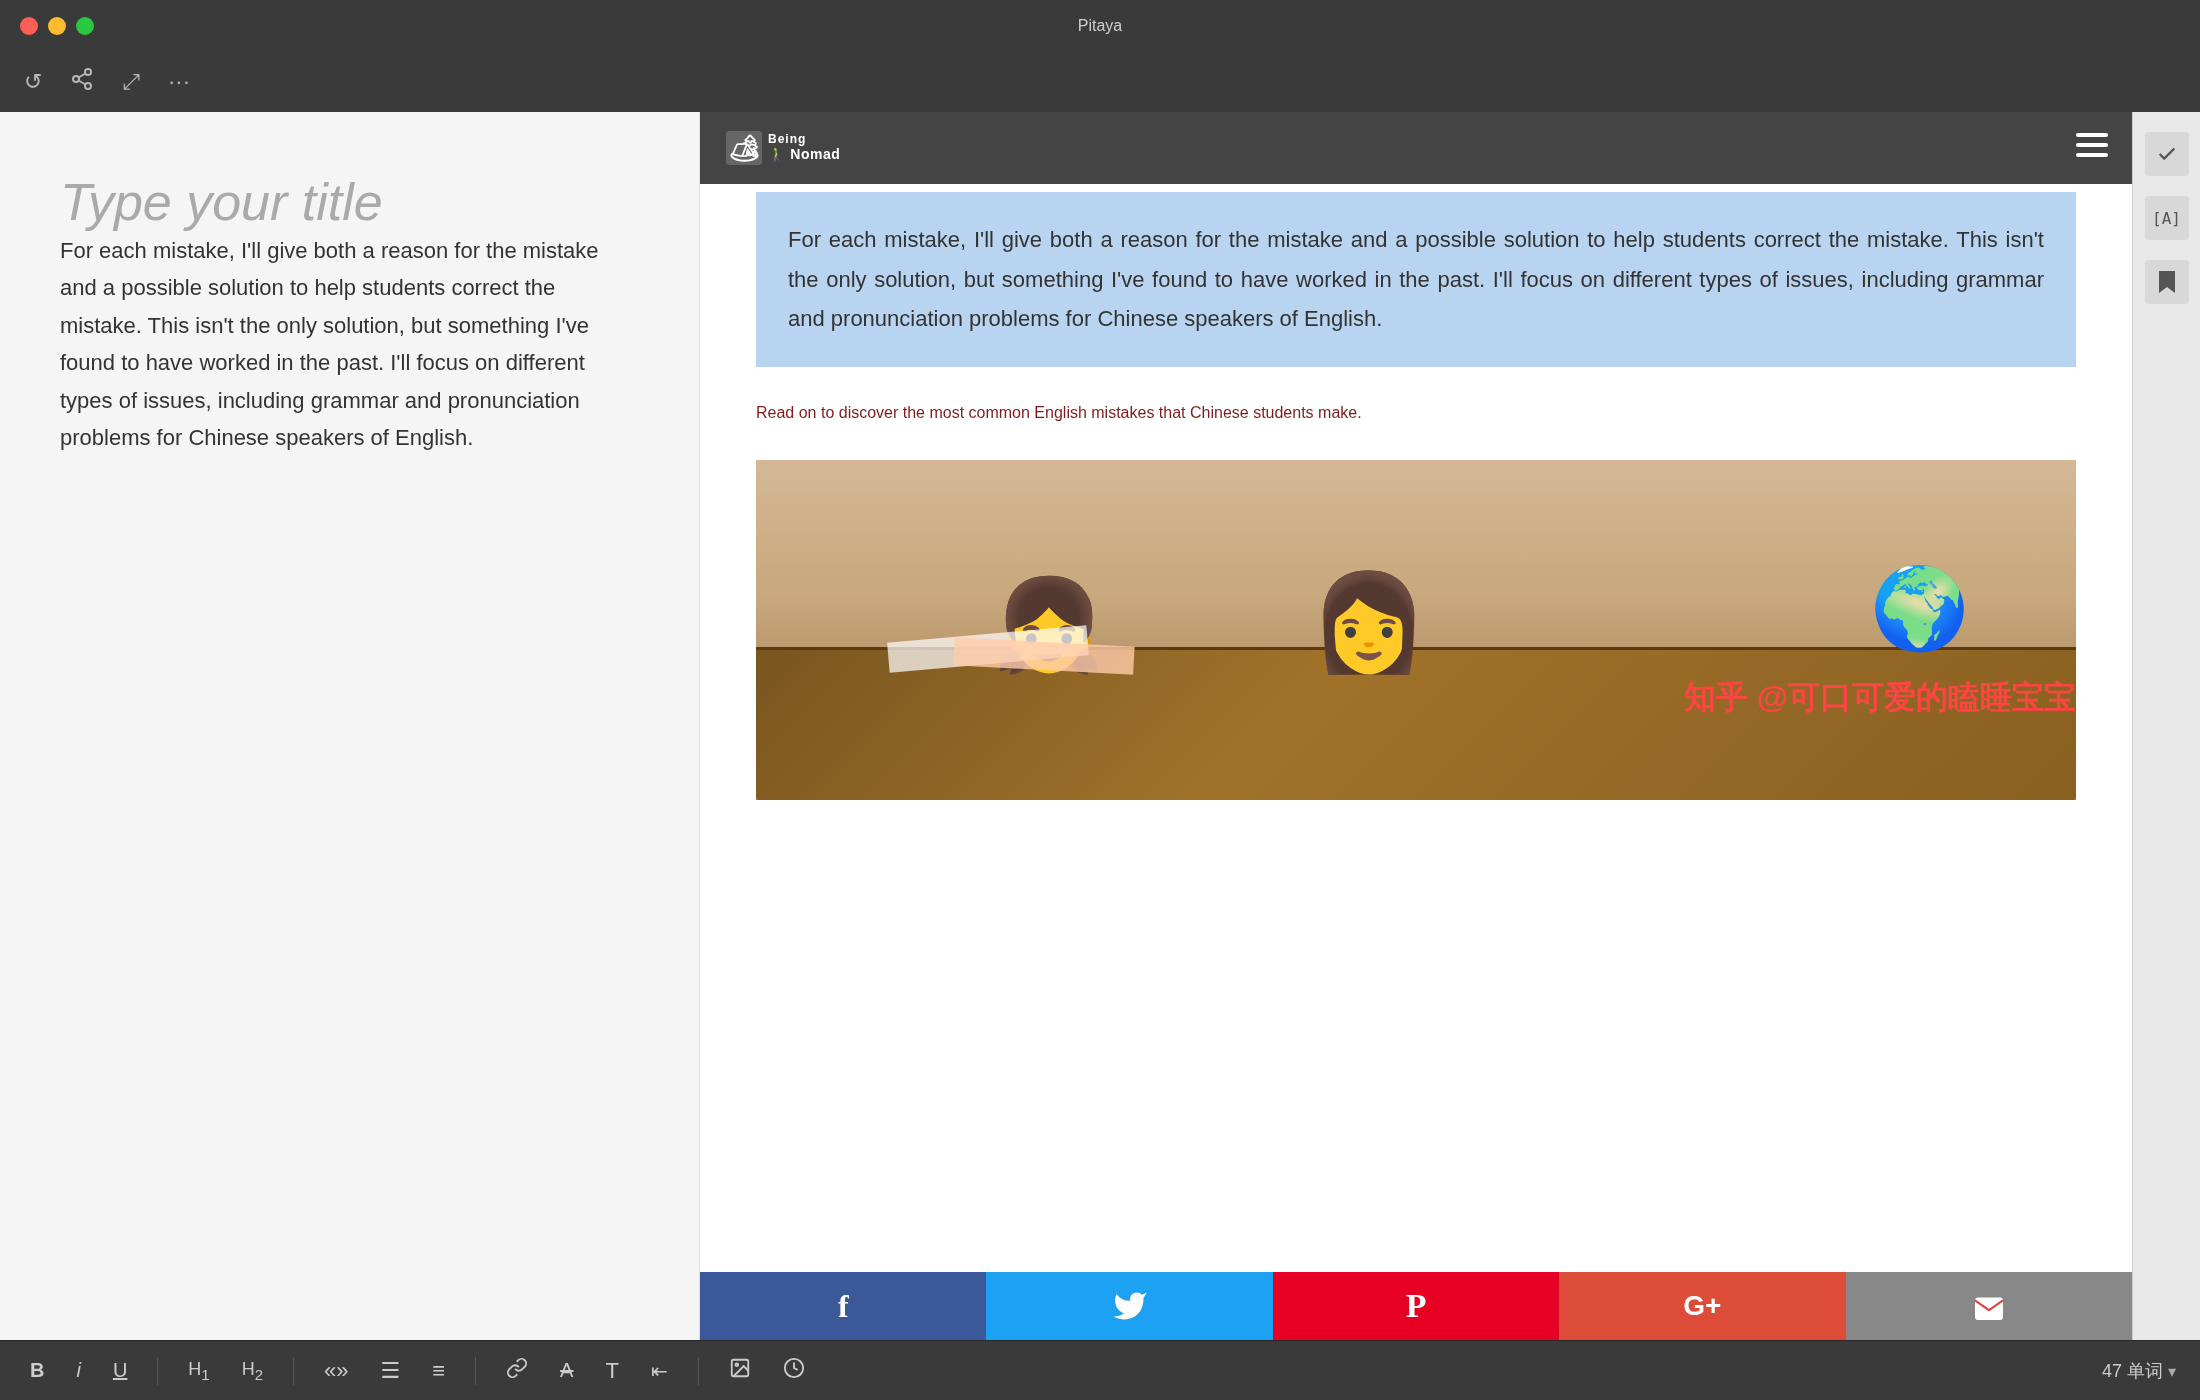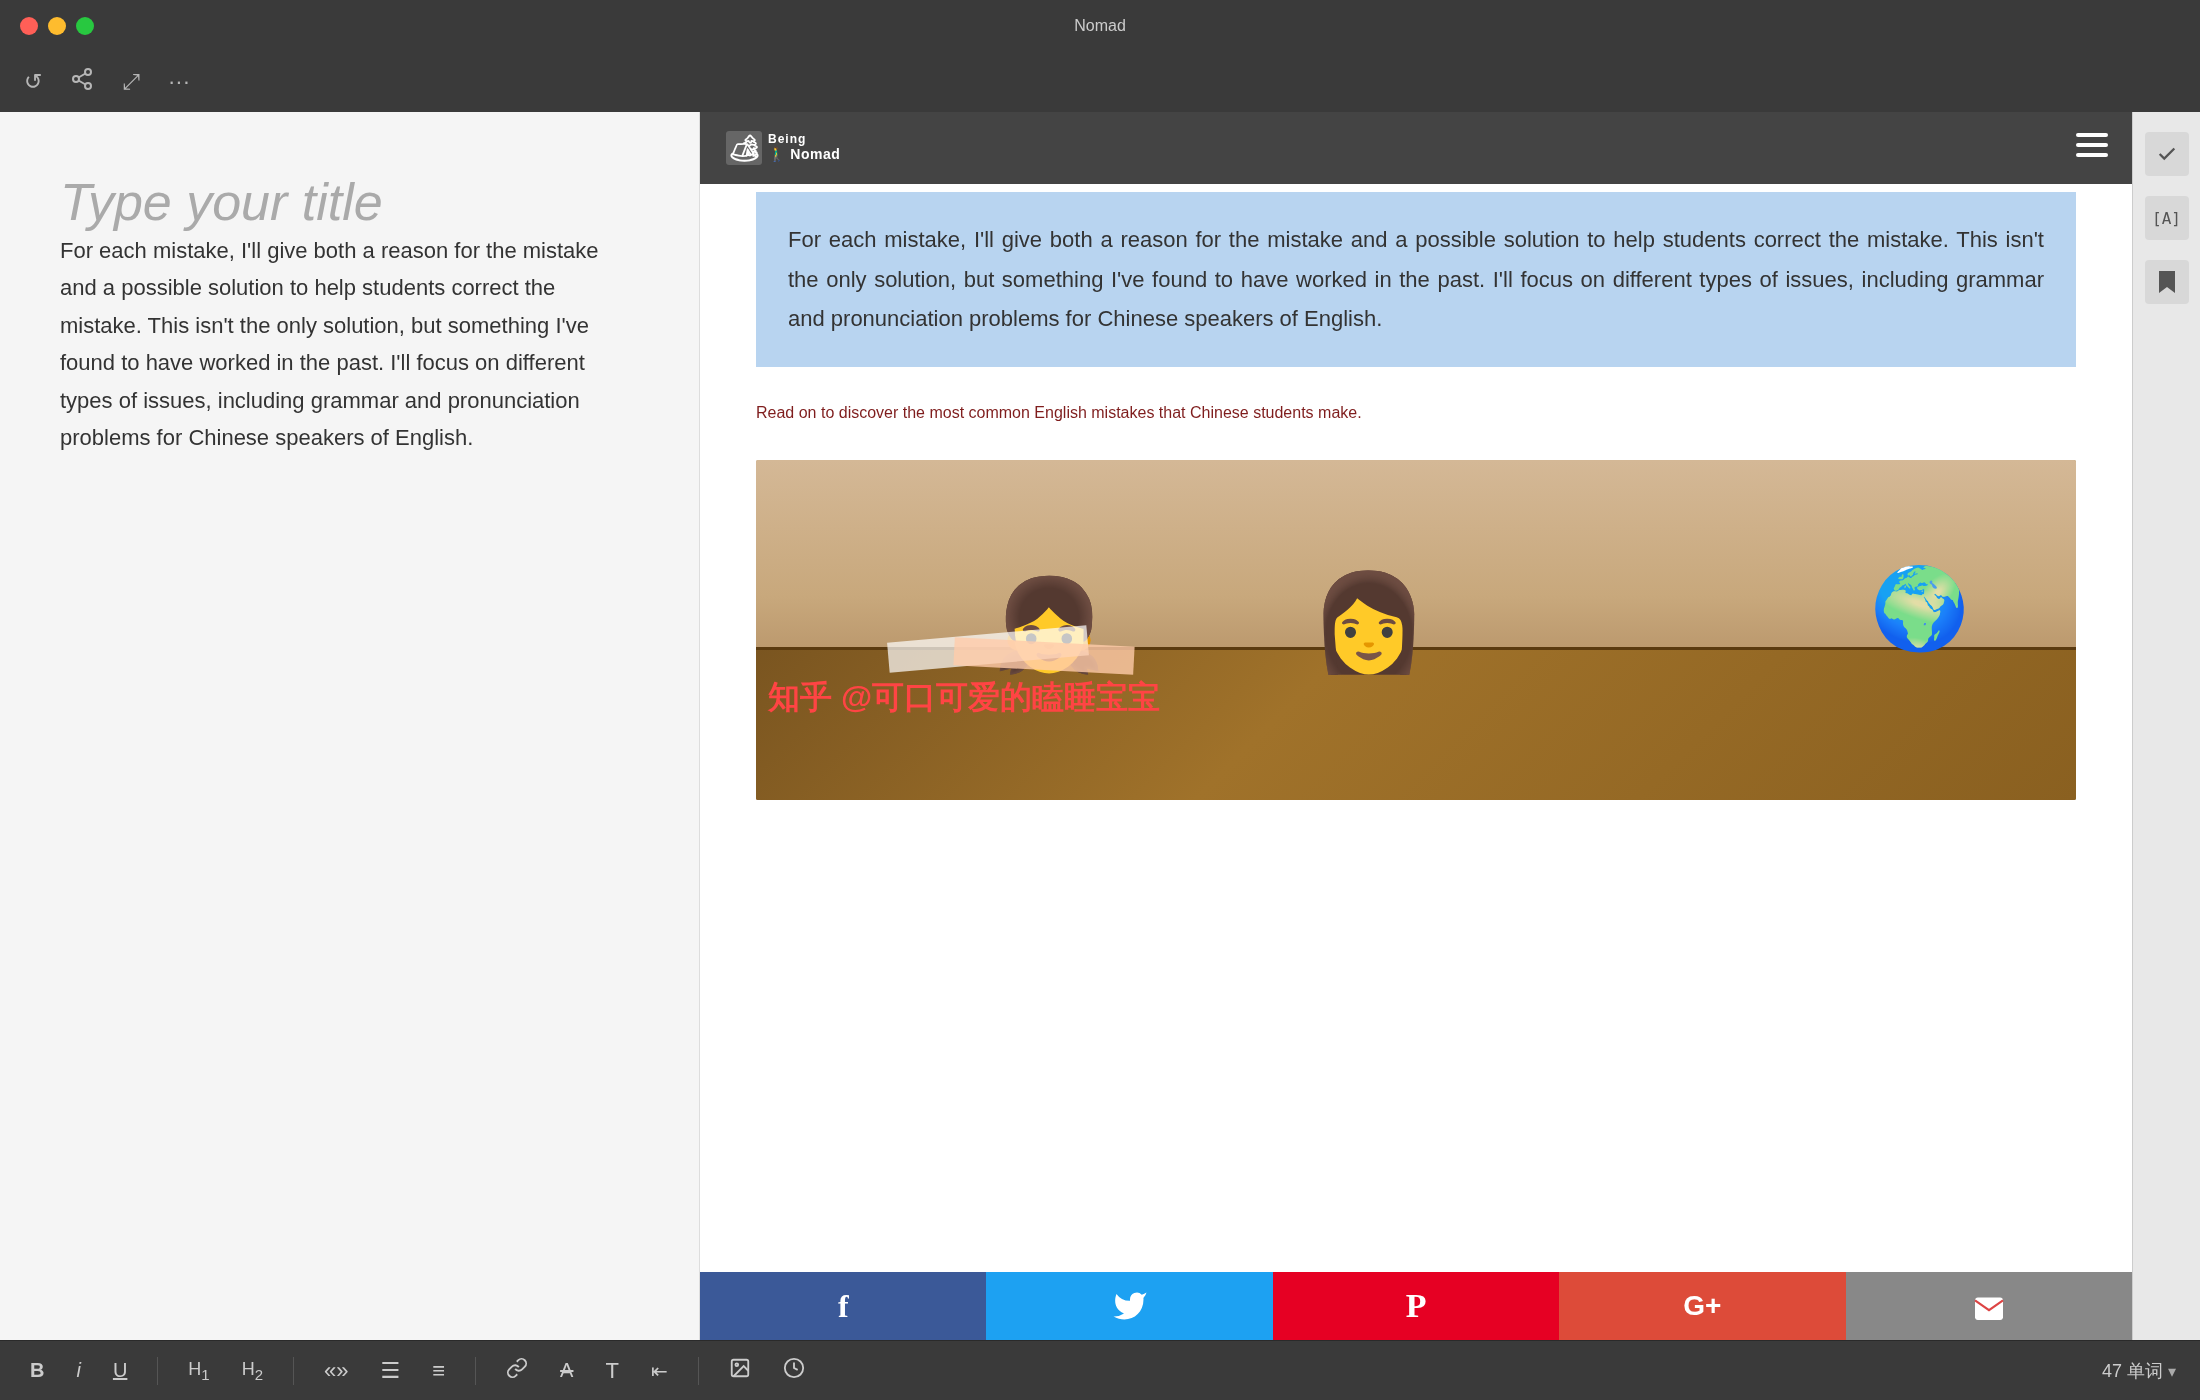"Nomad" span.title-bar-title { text: Nomad -> Pitaya }
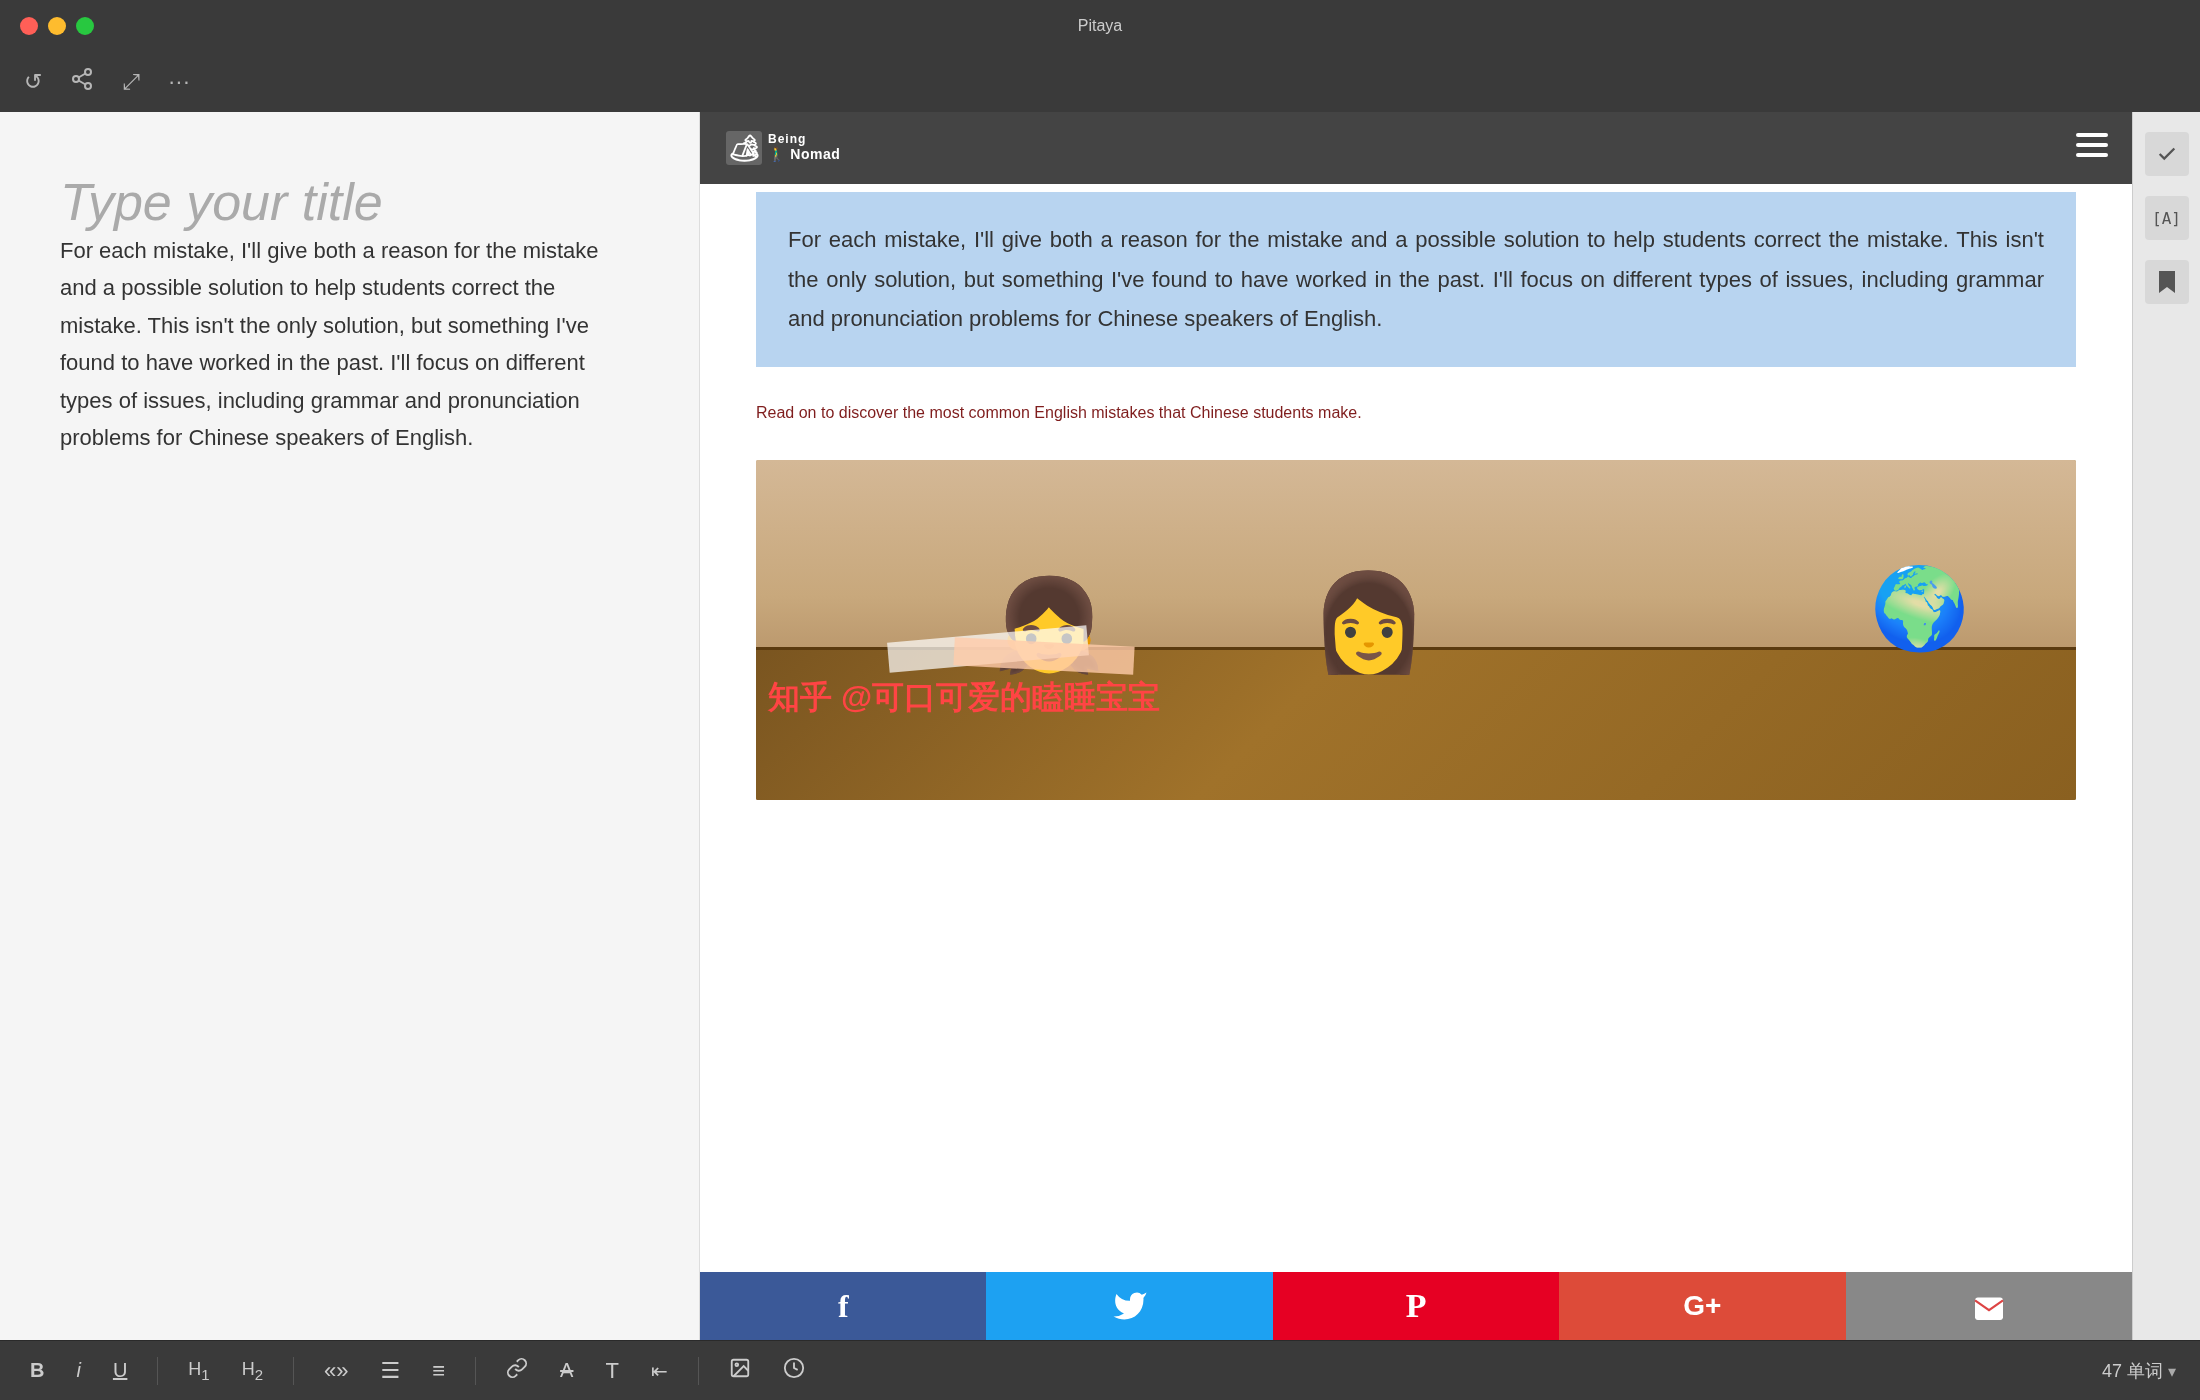"知乎 @可口可爱的瞌睡宝宝" .watermark { text-align: left -> right }
